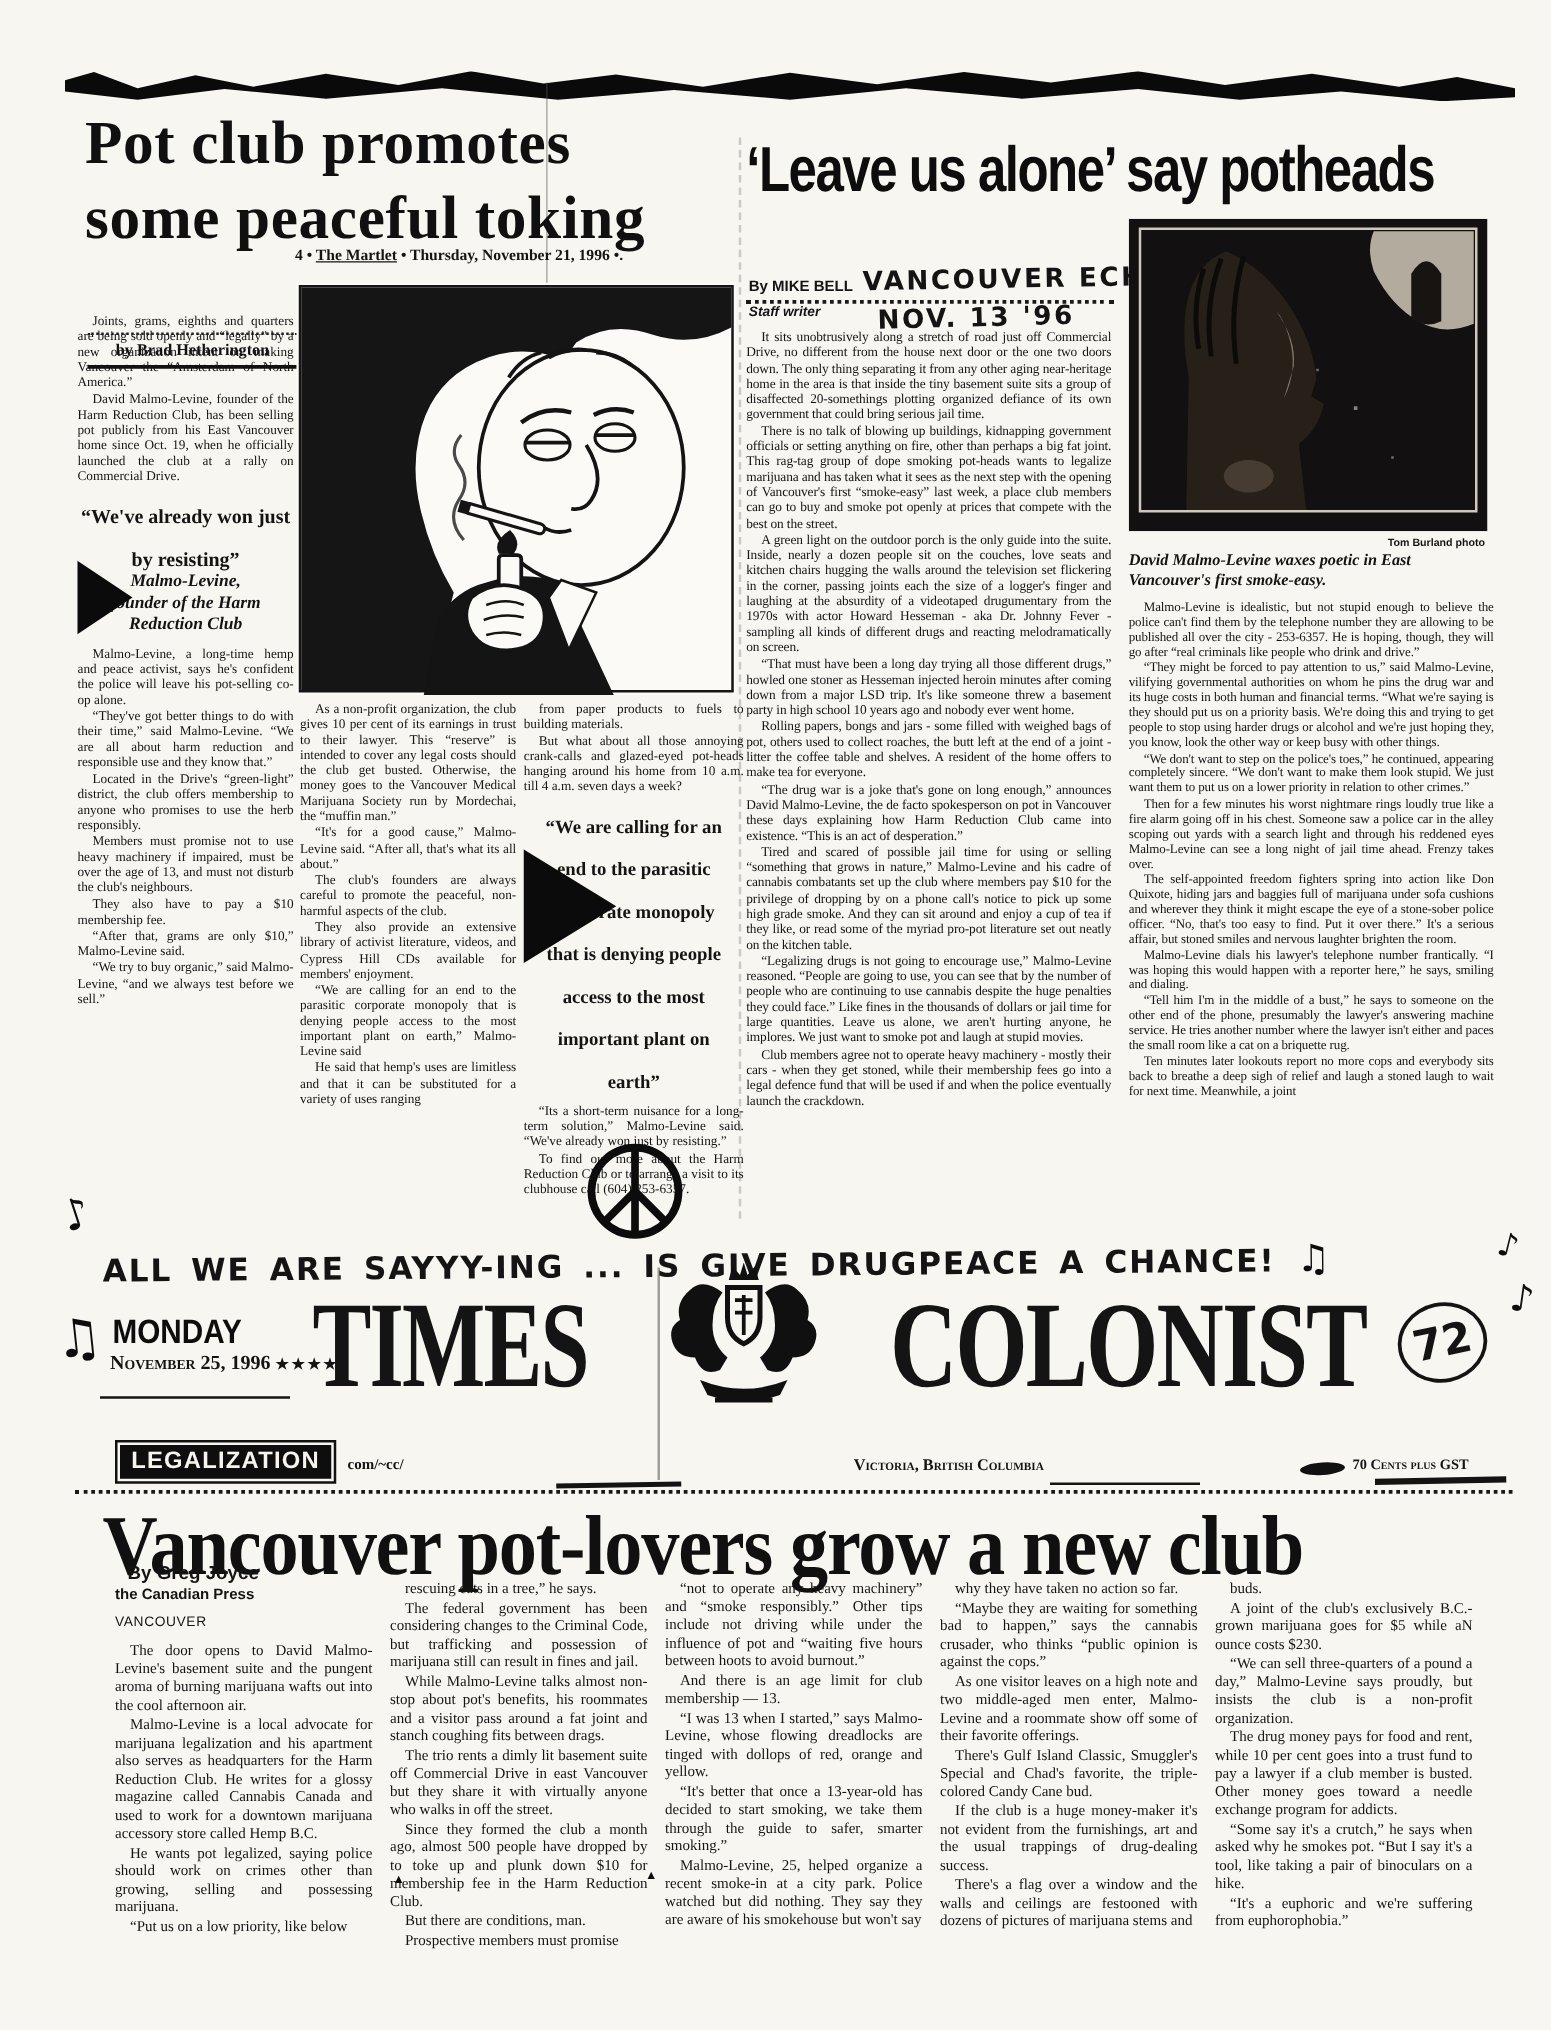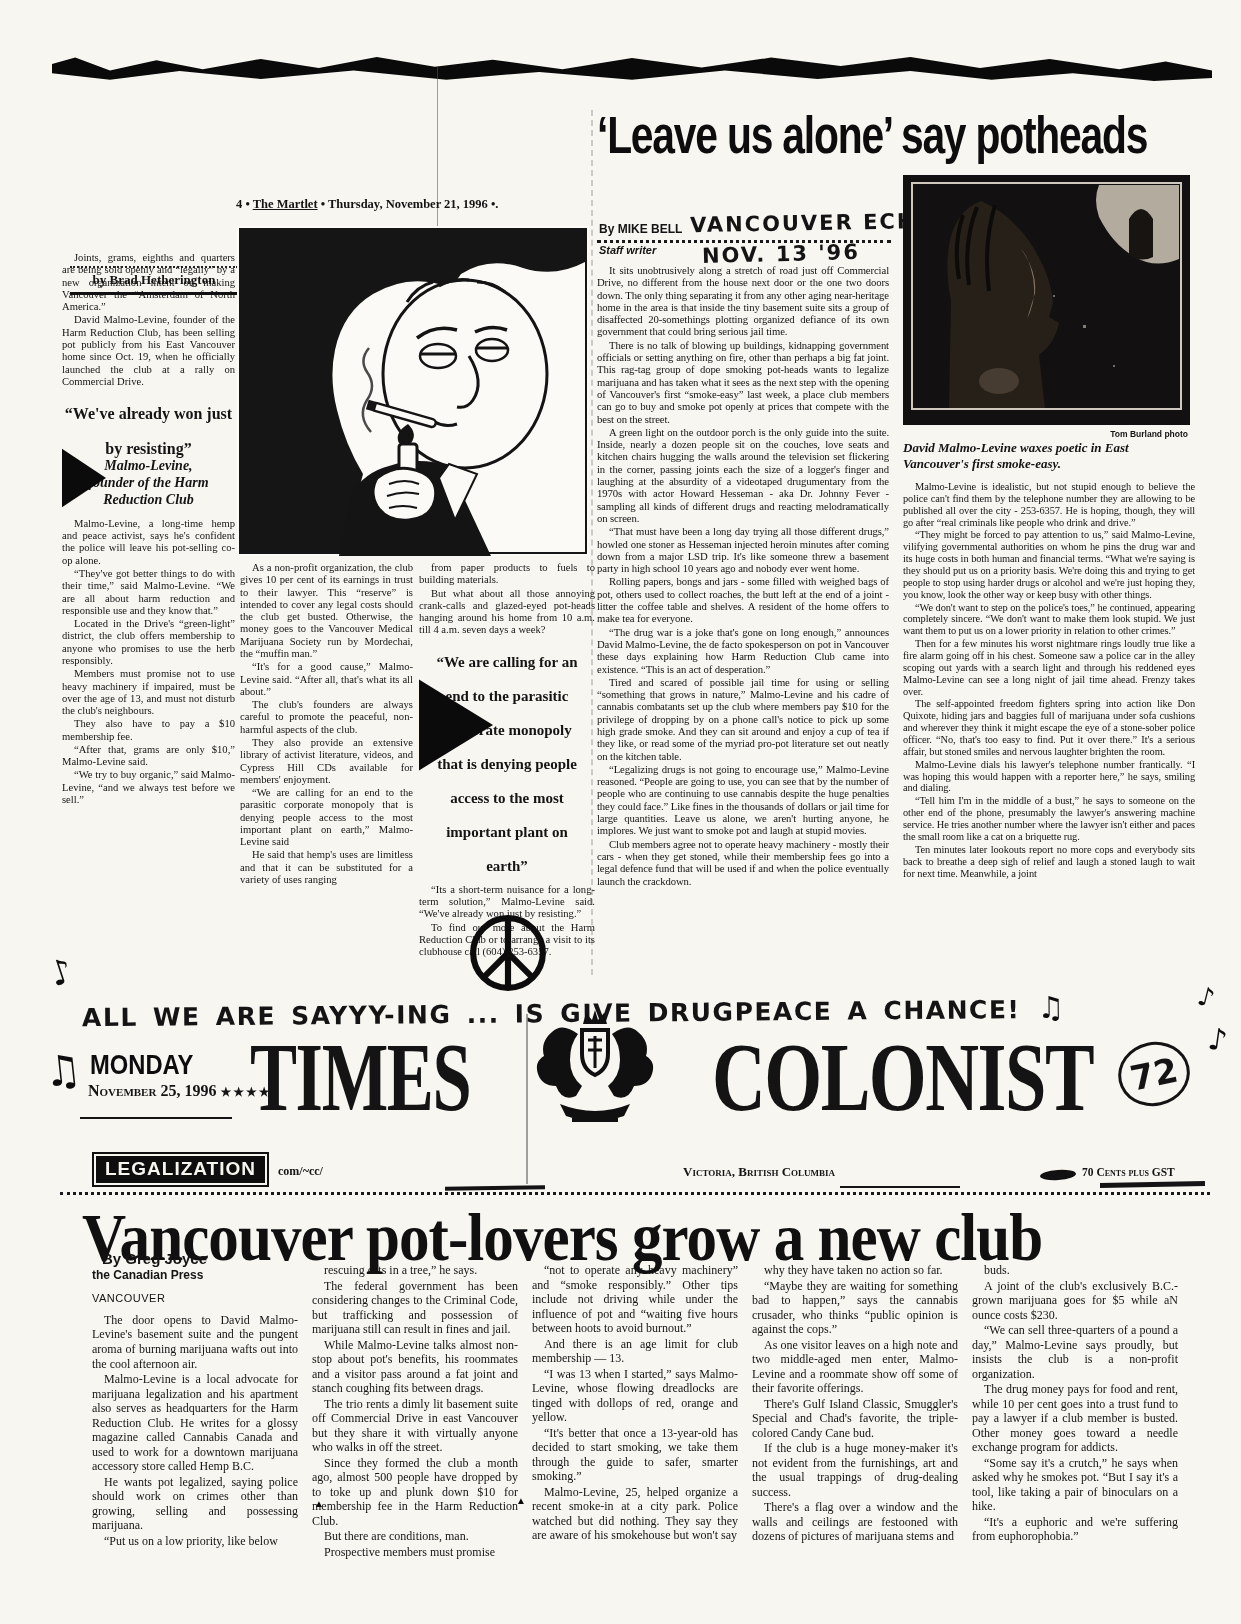"Pot club promotes" div.abs { html: none -> <div> <div>Pot club promotes</div> <div>some peaceful toking</div> </div> }
